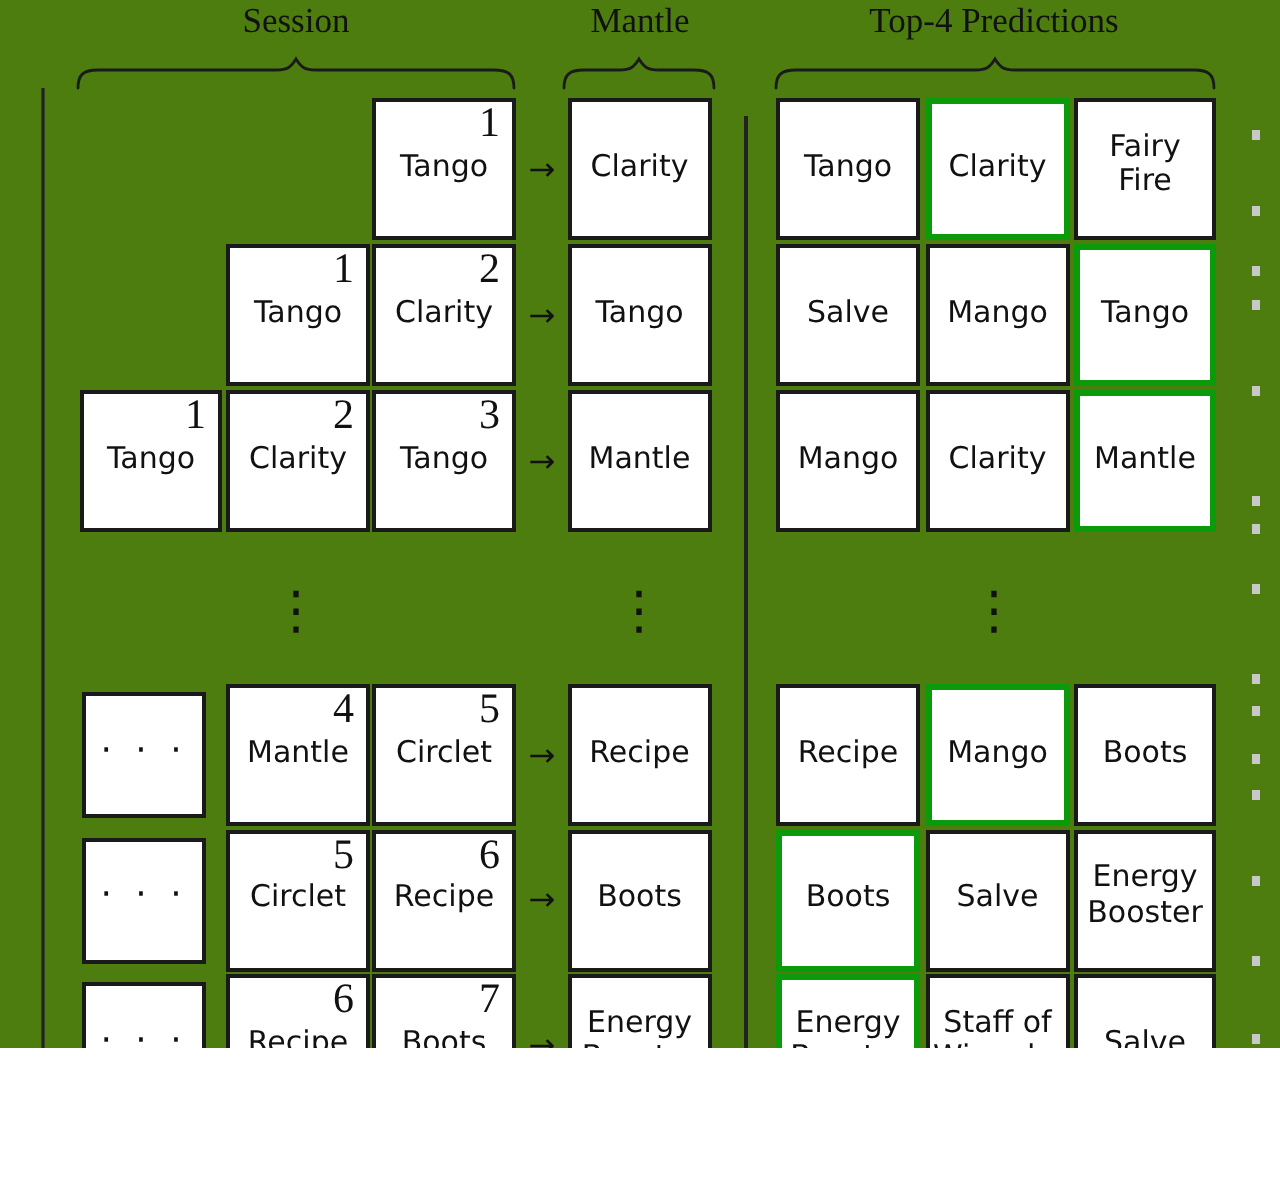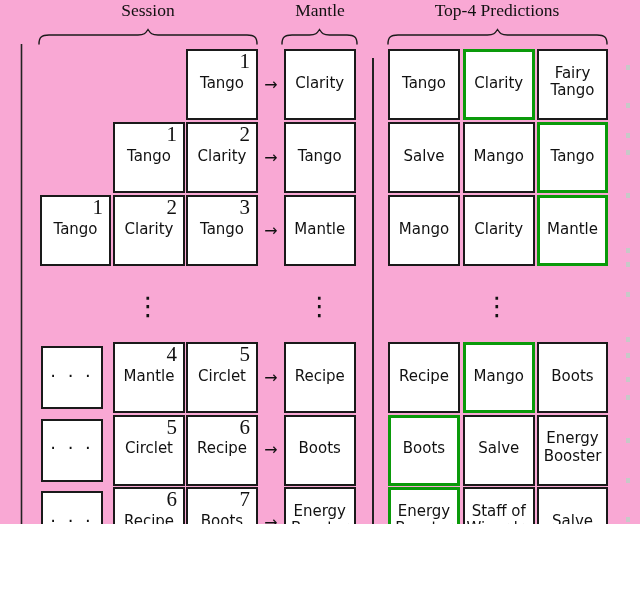"Session" #canvas { background: #f9a8d4 -> #4d7c0f }
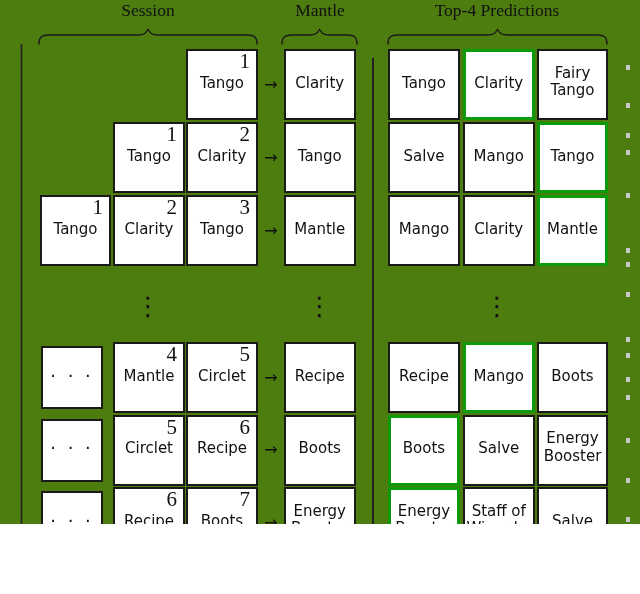"Fairy Tango" span.item { text: Tango -> Fire }
